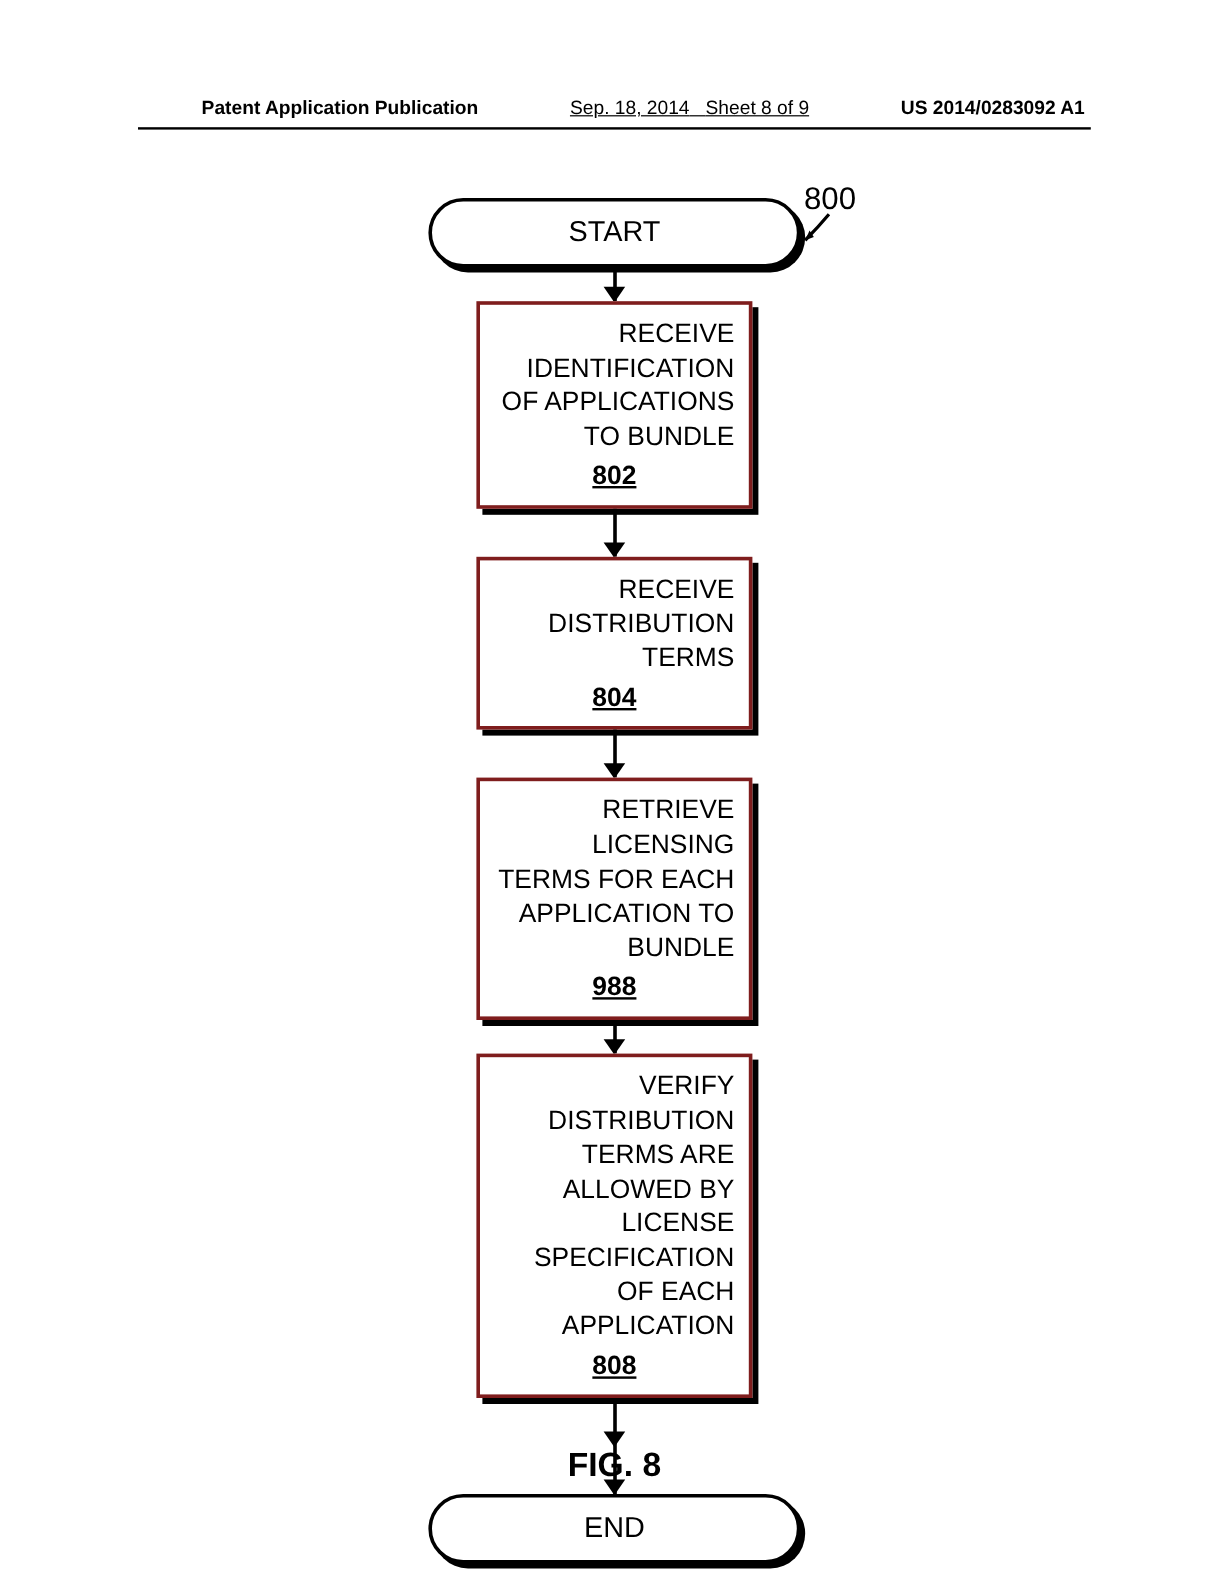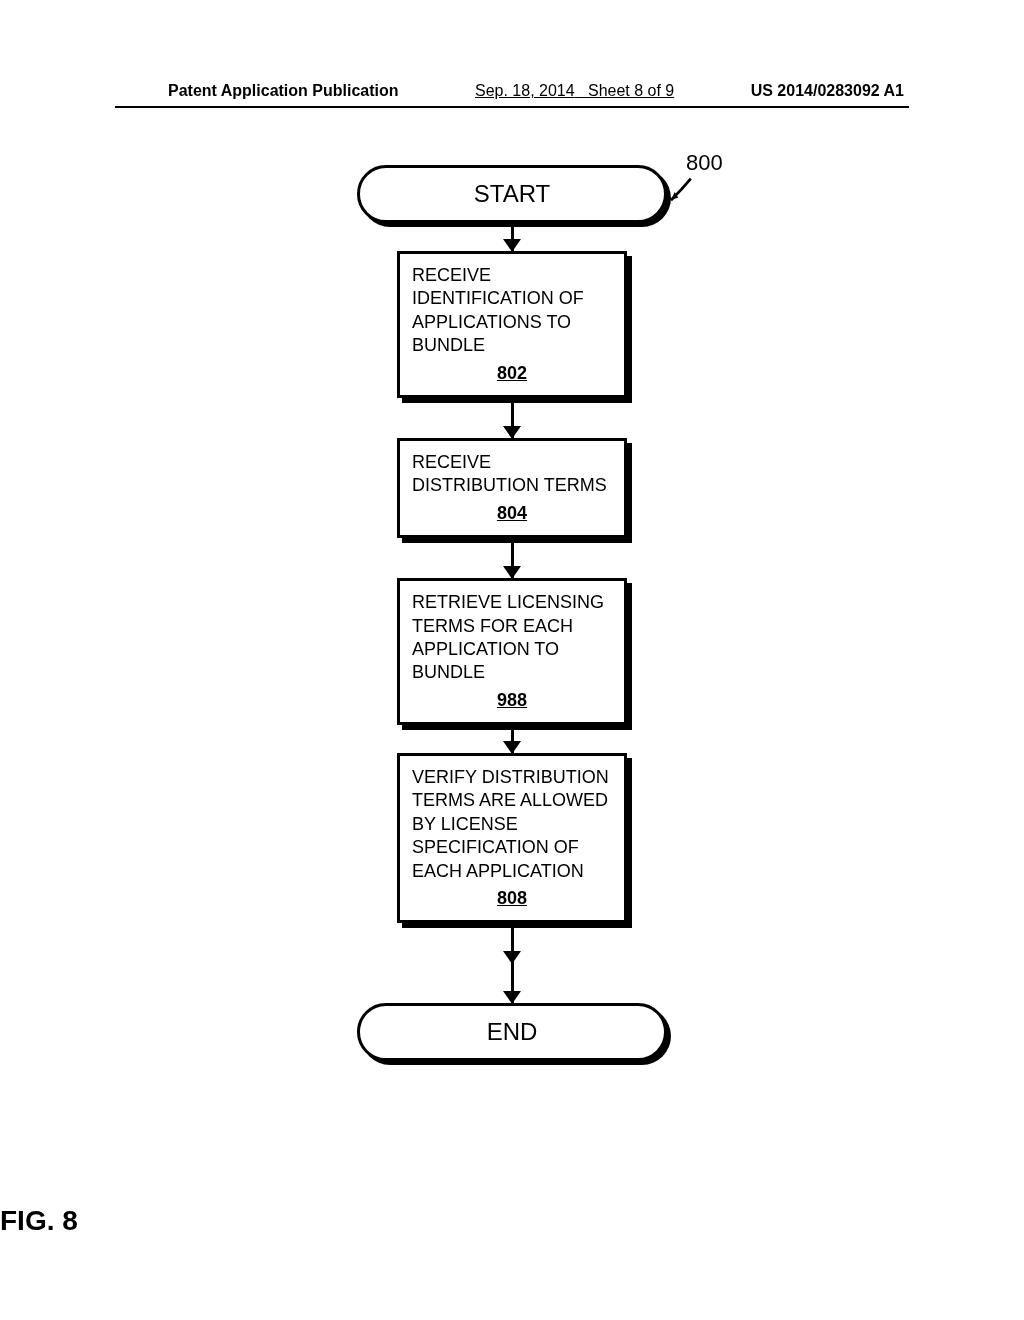"800" .ref-label { font-size: 22px -> 26px; left: 686px -> 670px }
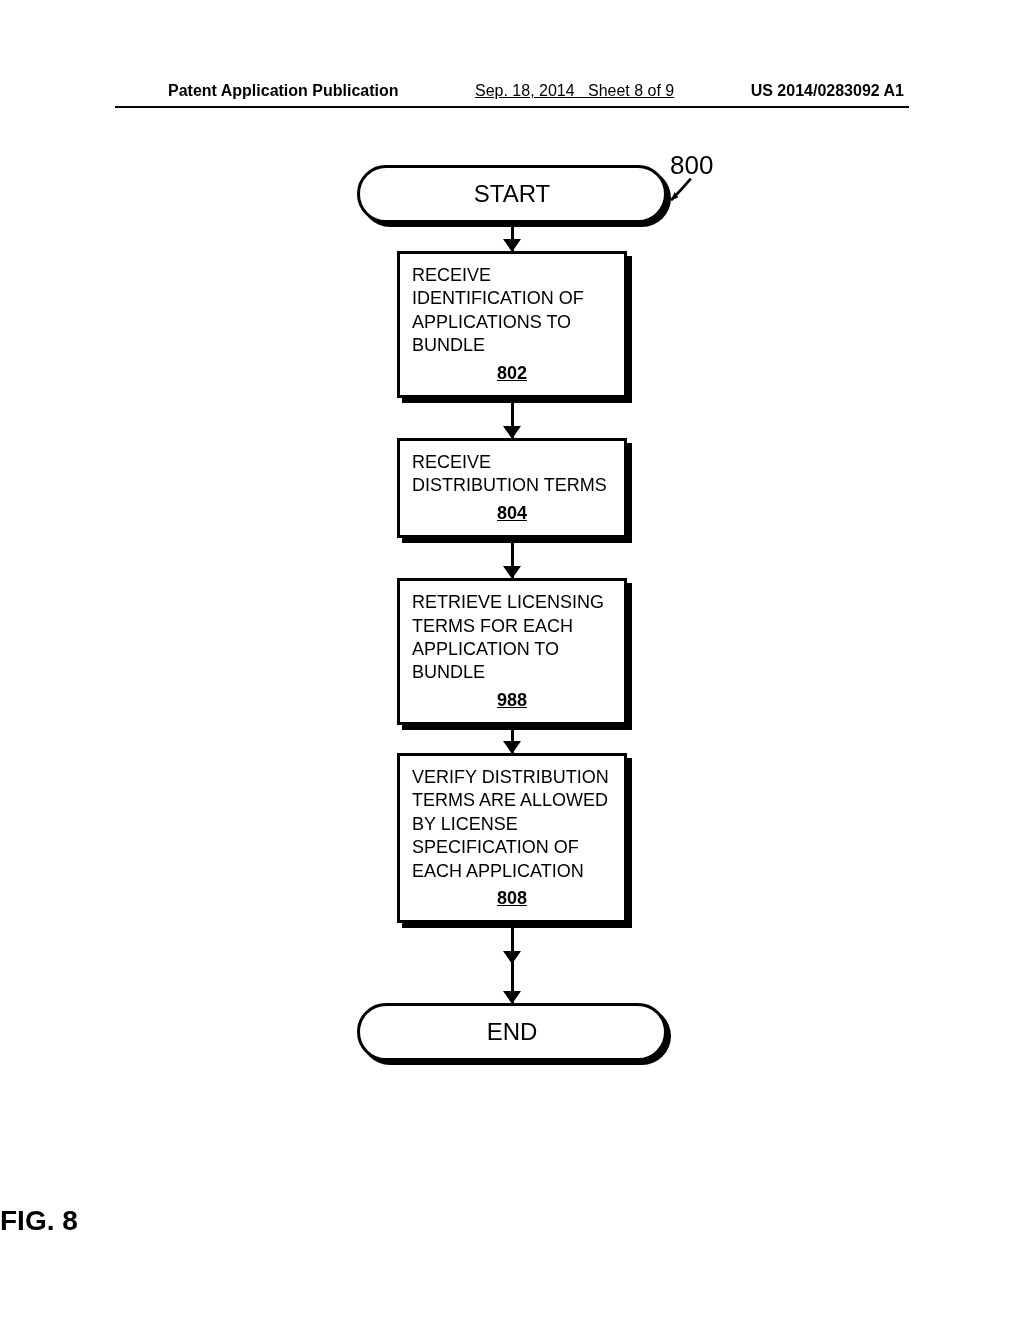"RECEIVE IDENTIFICATION OF APPLICATIONS" .process { border: 3px solid #000000 -> 3px solid #7f1d1d; font-size: 18px -> 22px; text-align: left -> right }
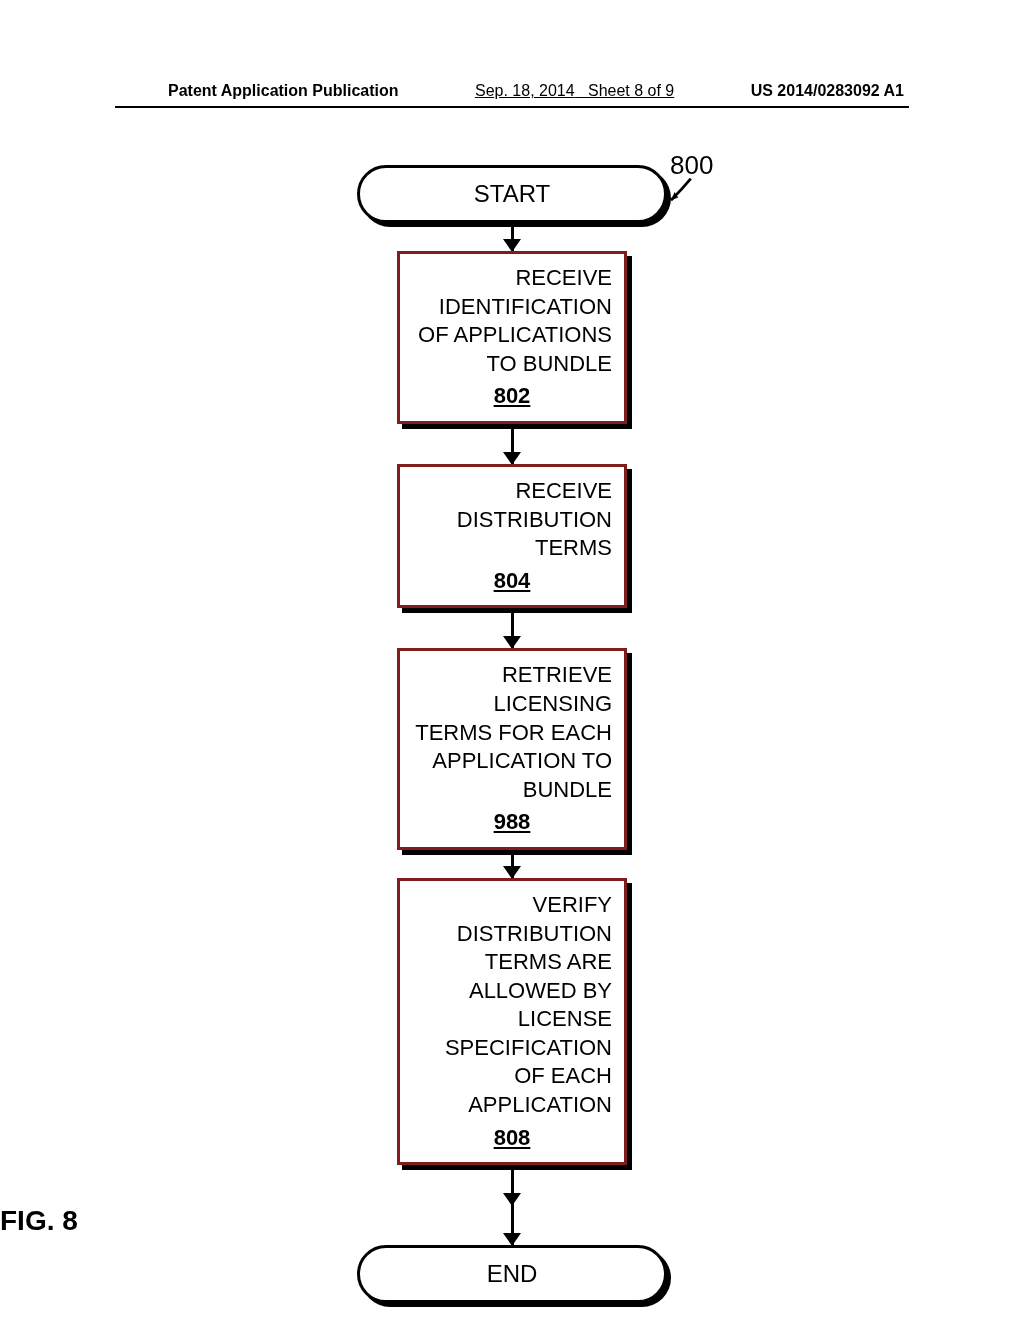"FIG. 8" .figure-label { text-align: none -> center }
